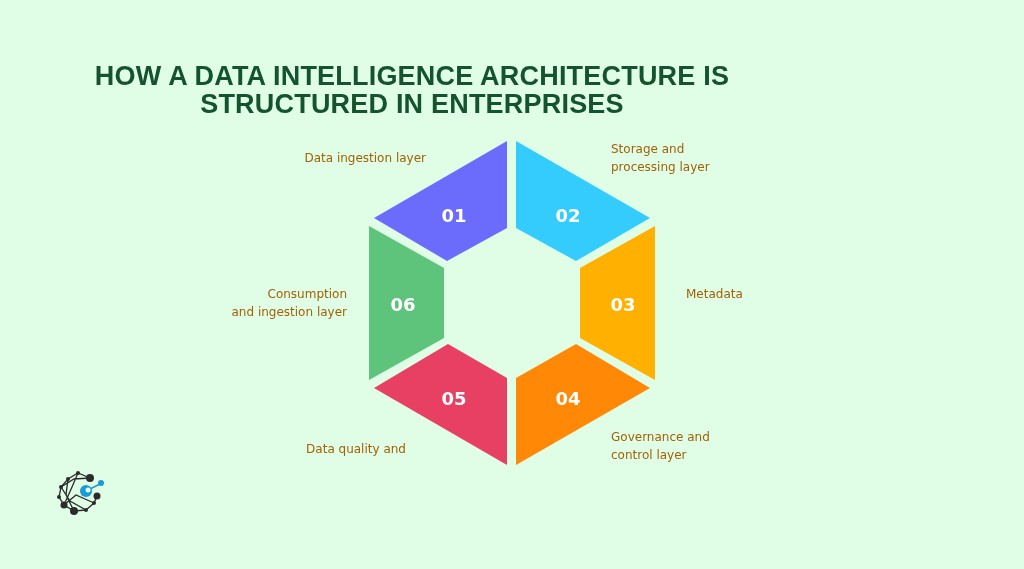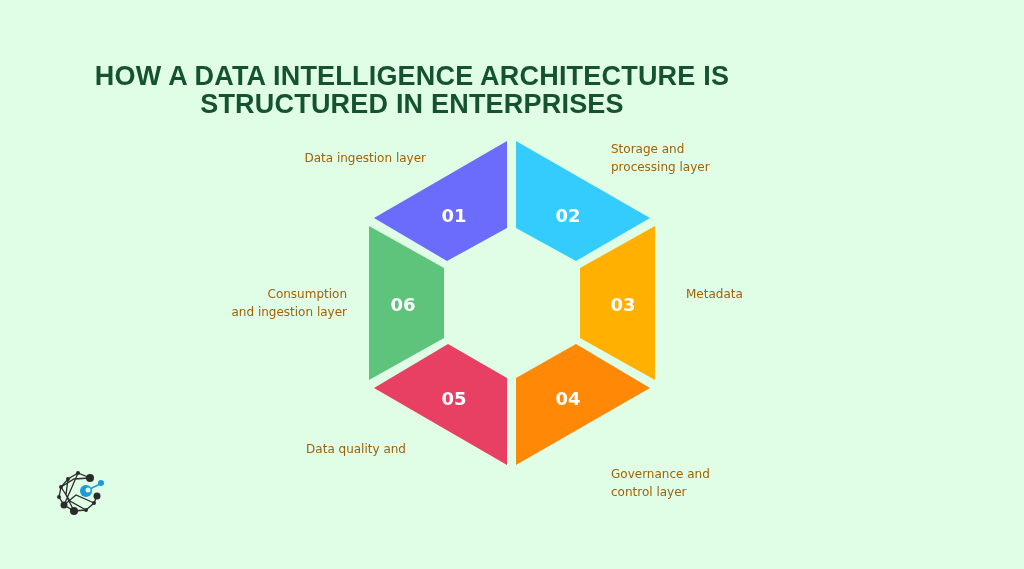"Governance and" div.label { margin-top: 37px -> none }
